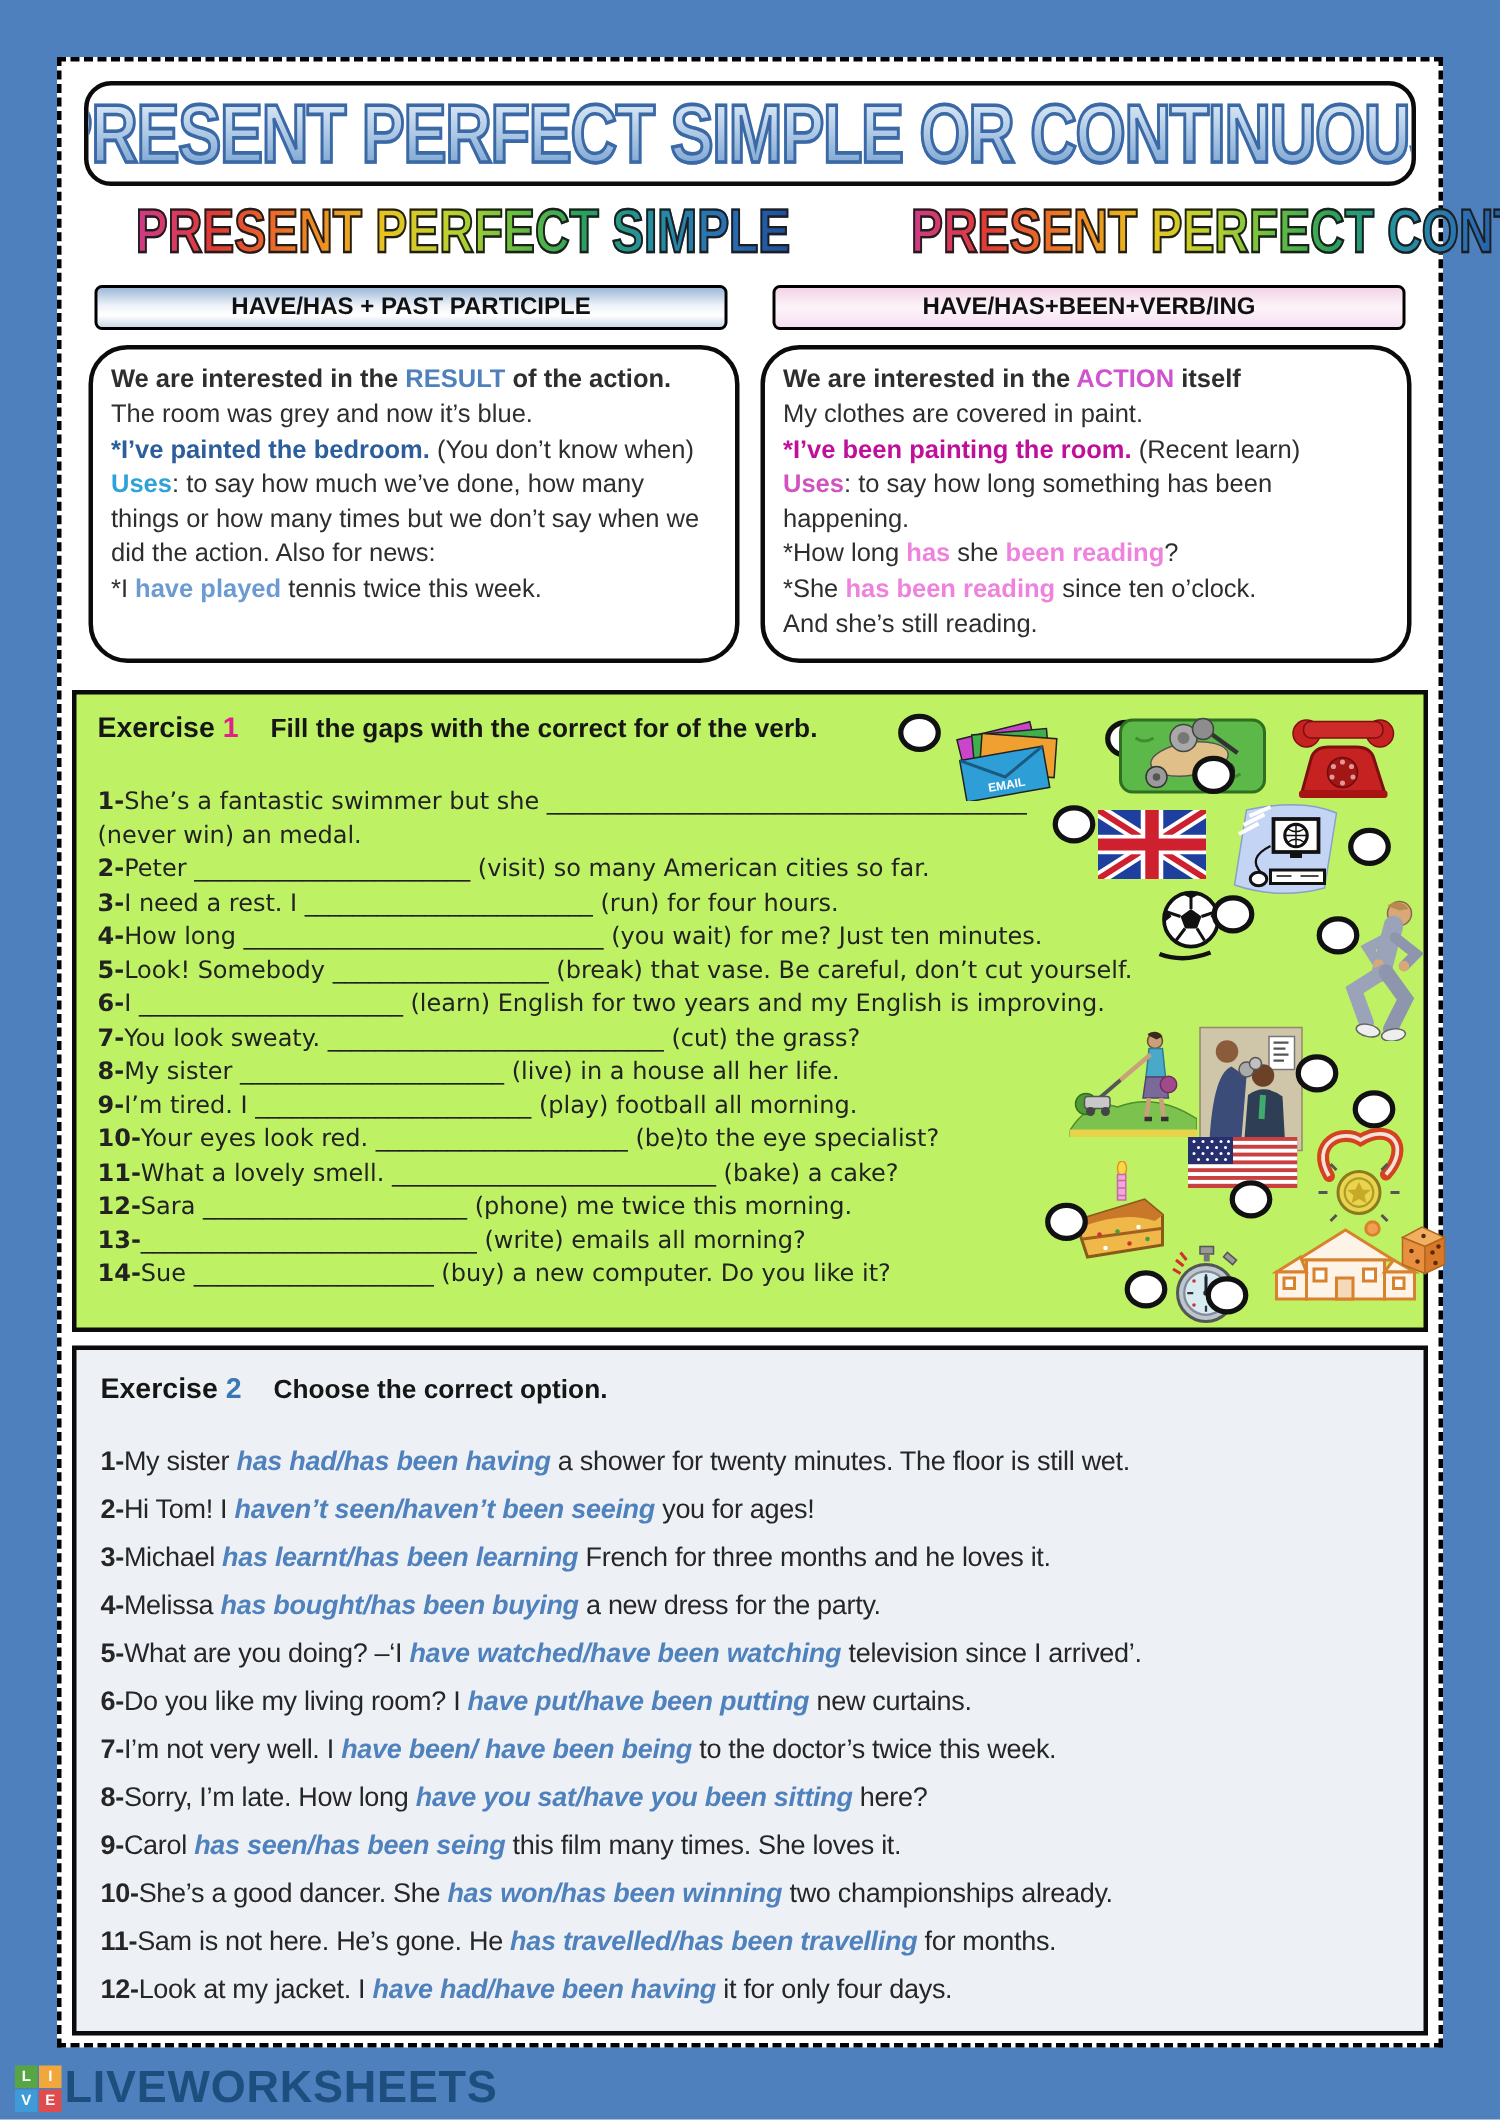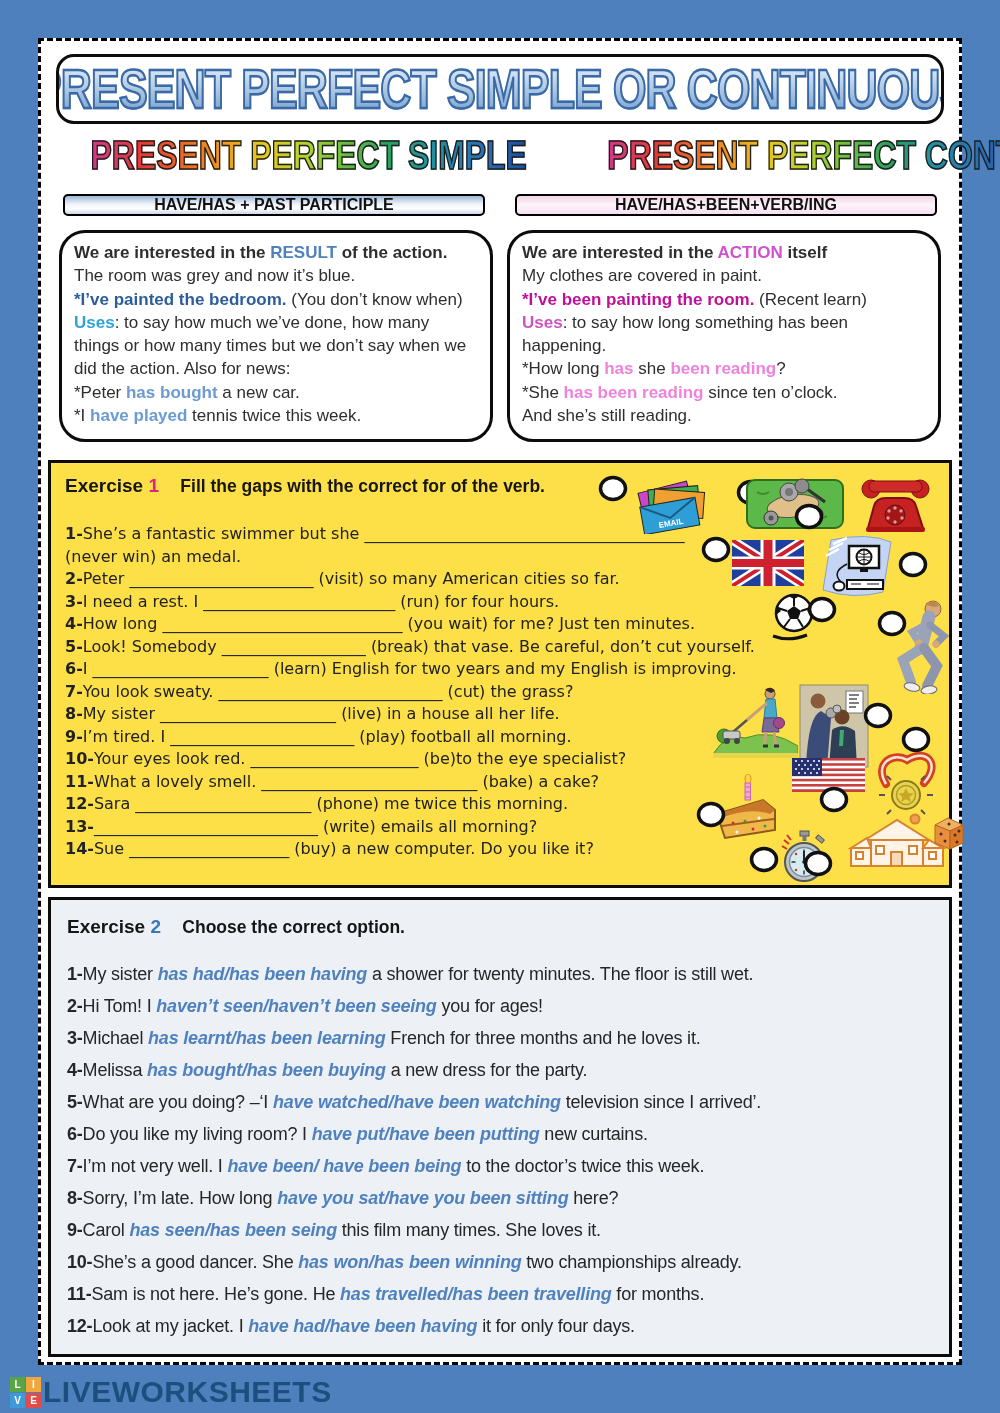"HAVE/HAS + PAST PARTICIPLE" .formula-row { align-items: center -> none }
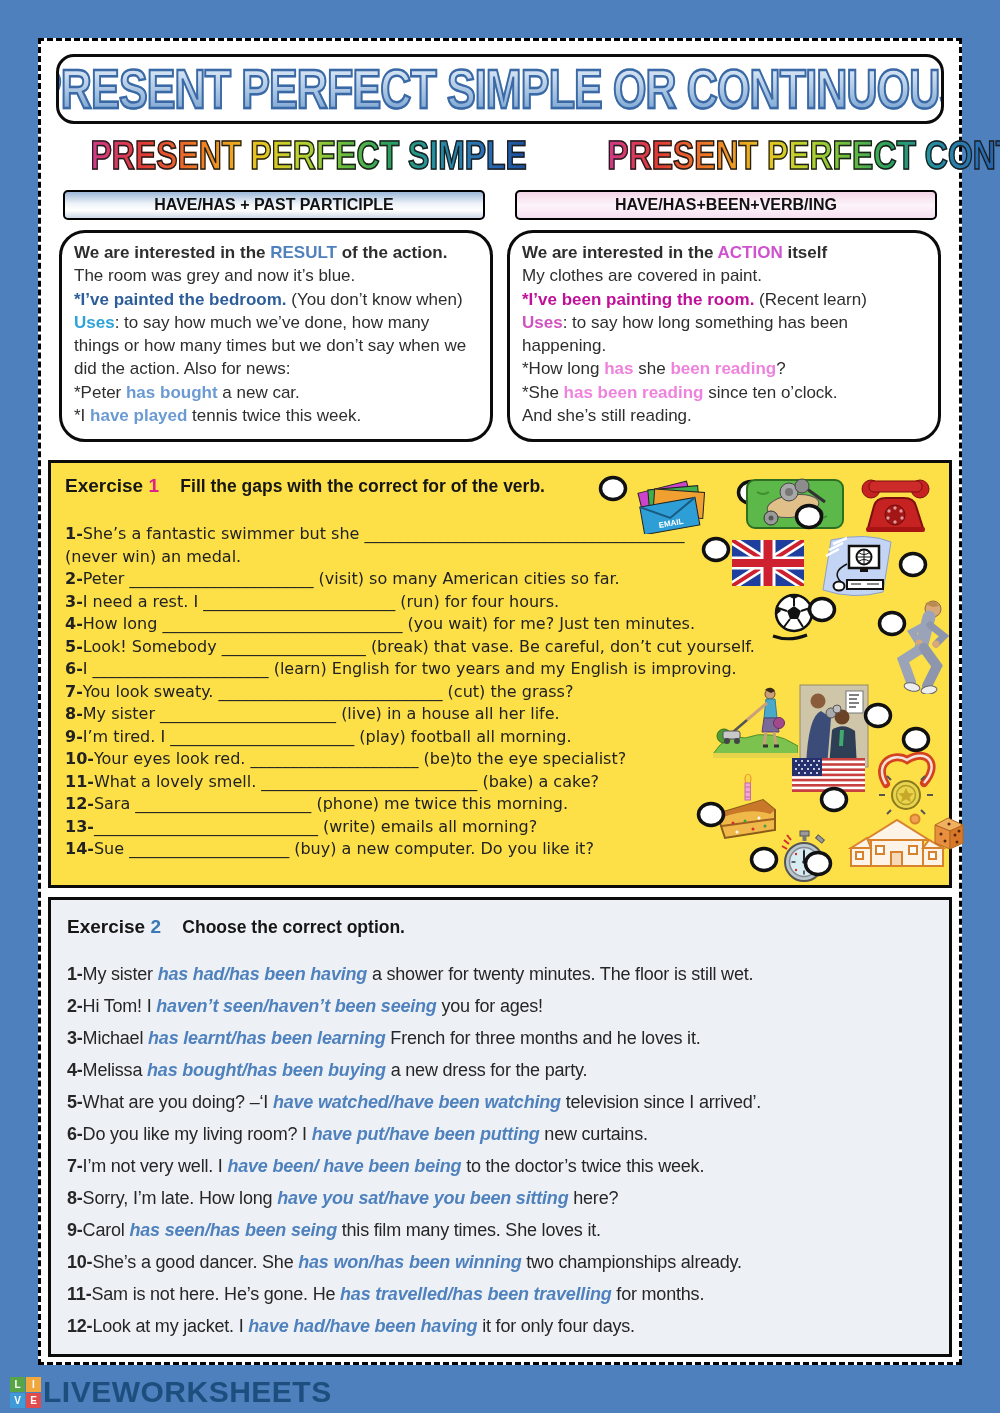"*Peter has bought a new" p { html: <p><span> *Peter </span><span>has bought</span><span> a new car.</span></p> -> none }
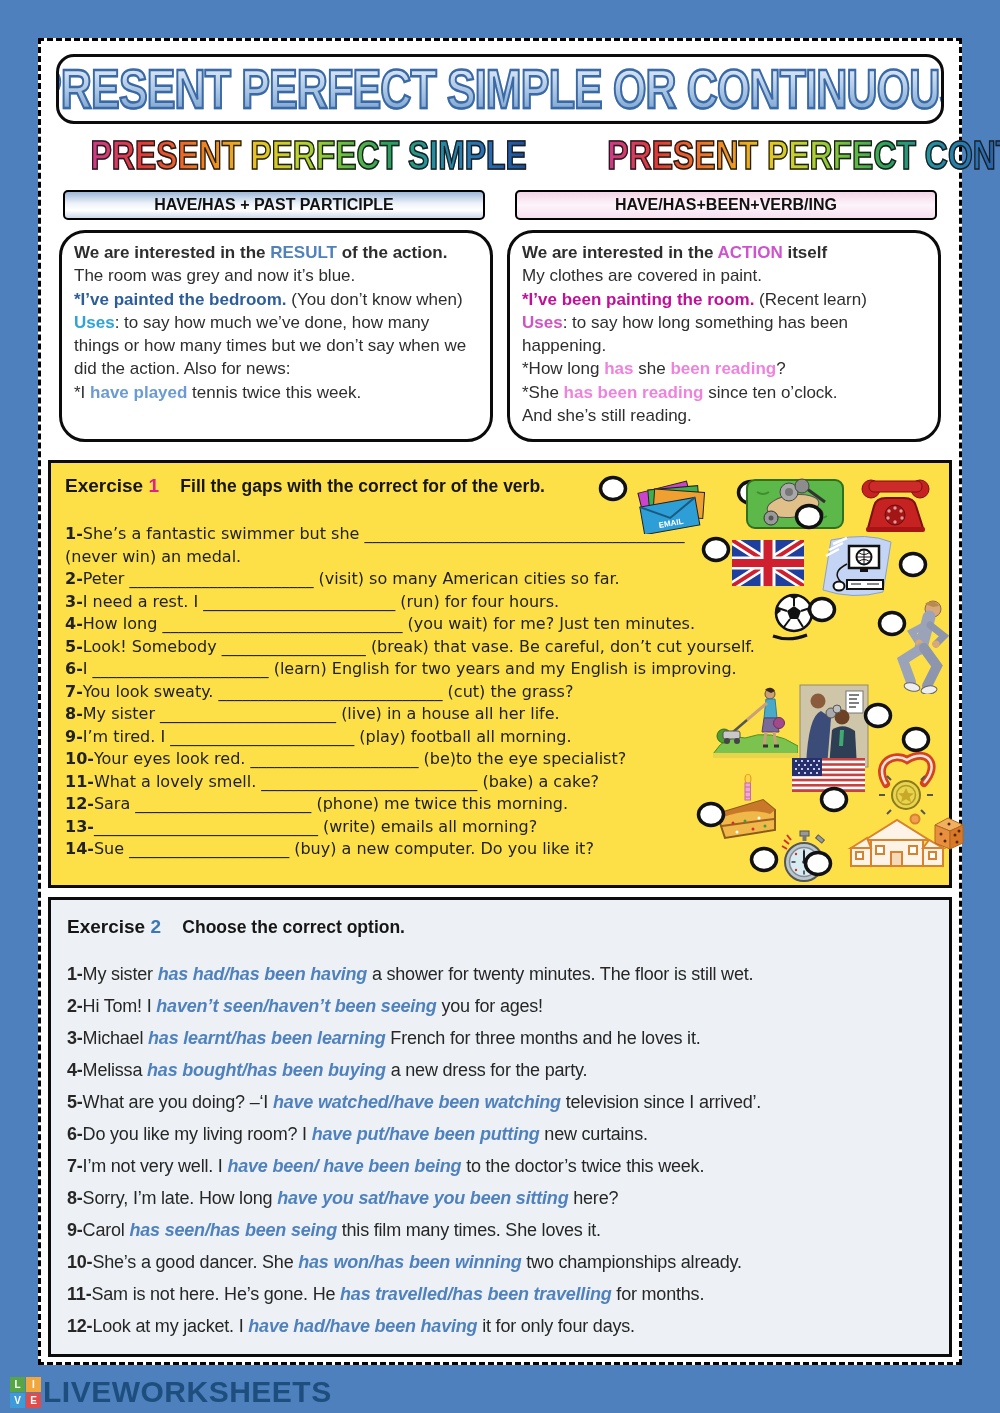"Exercise 1 Fill the gaps" .ex1 { background: #fde047 -> #bef264 }
